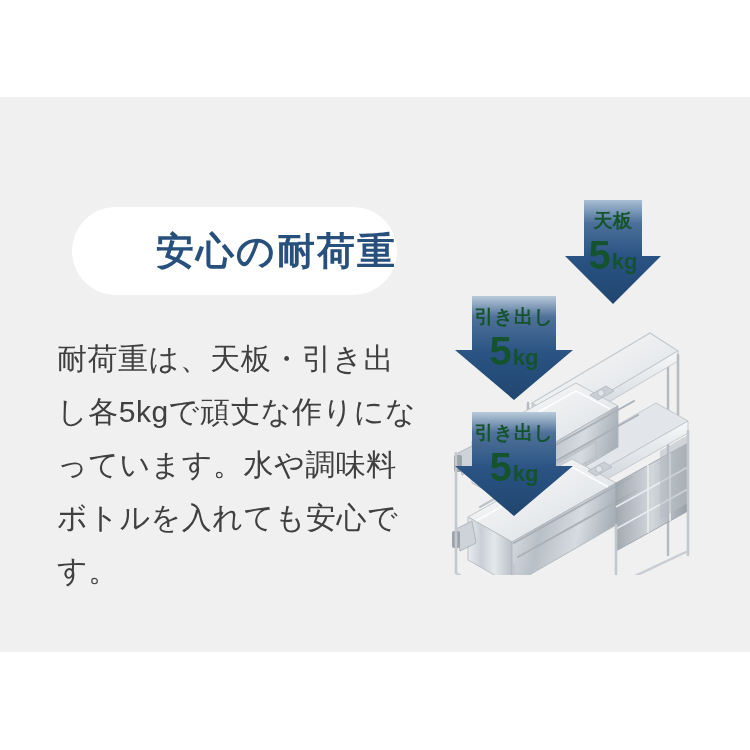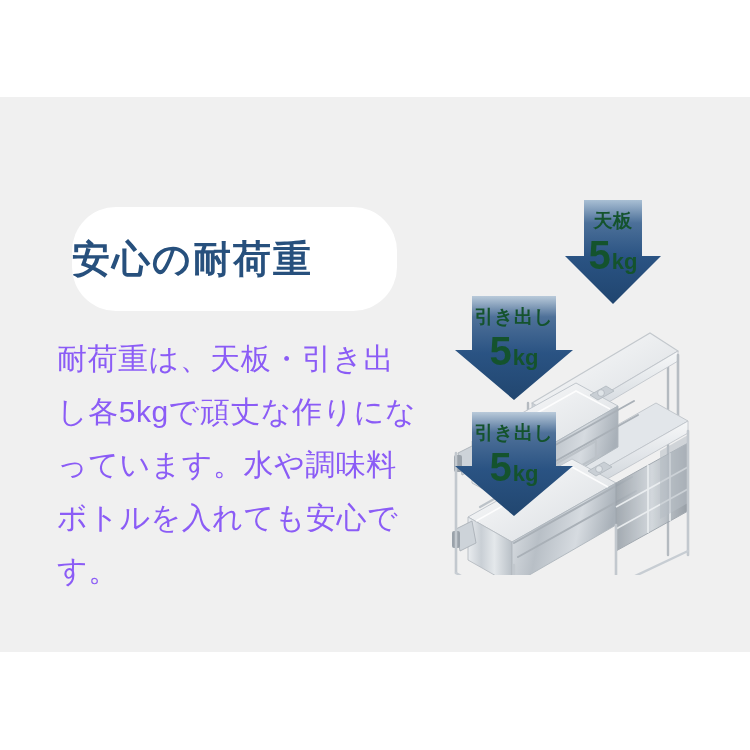"安心の耐荷重" .pill { height: 104px -> 88px; justify-content: flex-start -> flex-end }
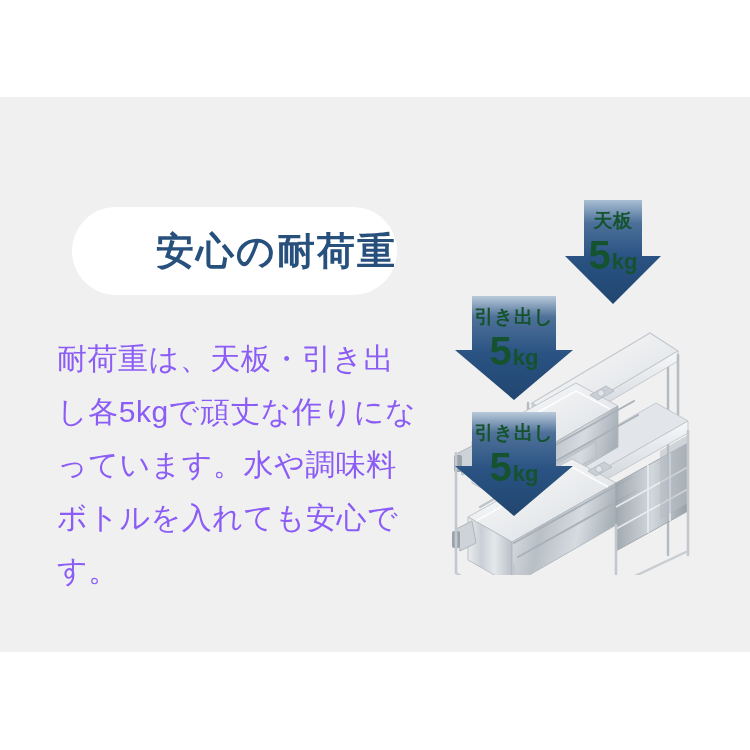"耐荷重は、天板・引き出し各5kgで頑丈な作りになっています。水や調味料ボトルを入" .body-copy { color: #8b5cf6 -> #404040 }
